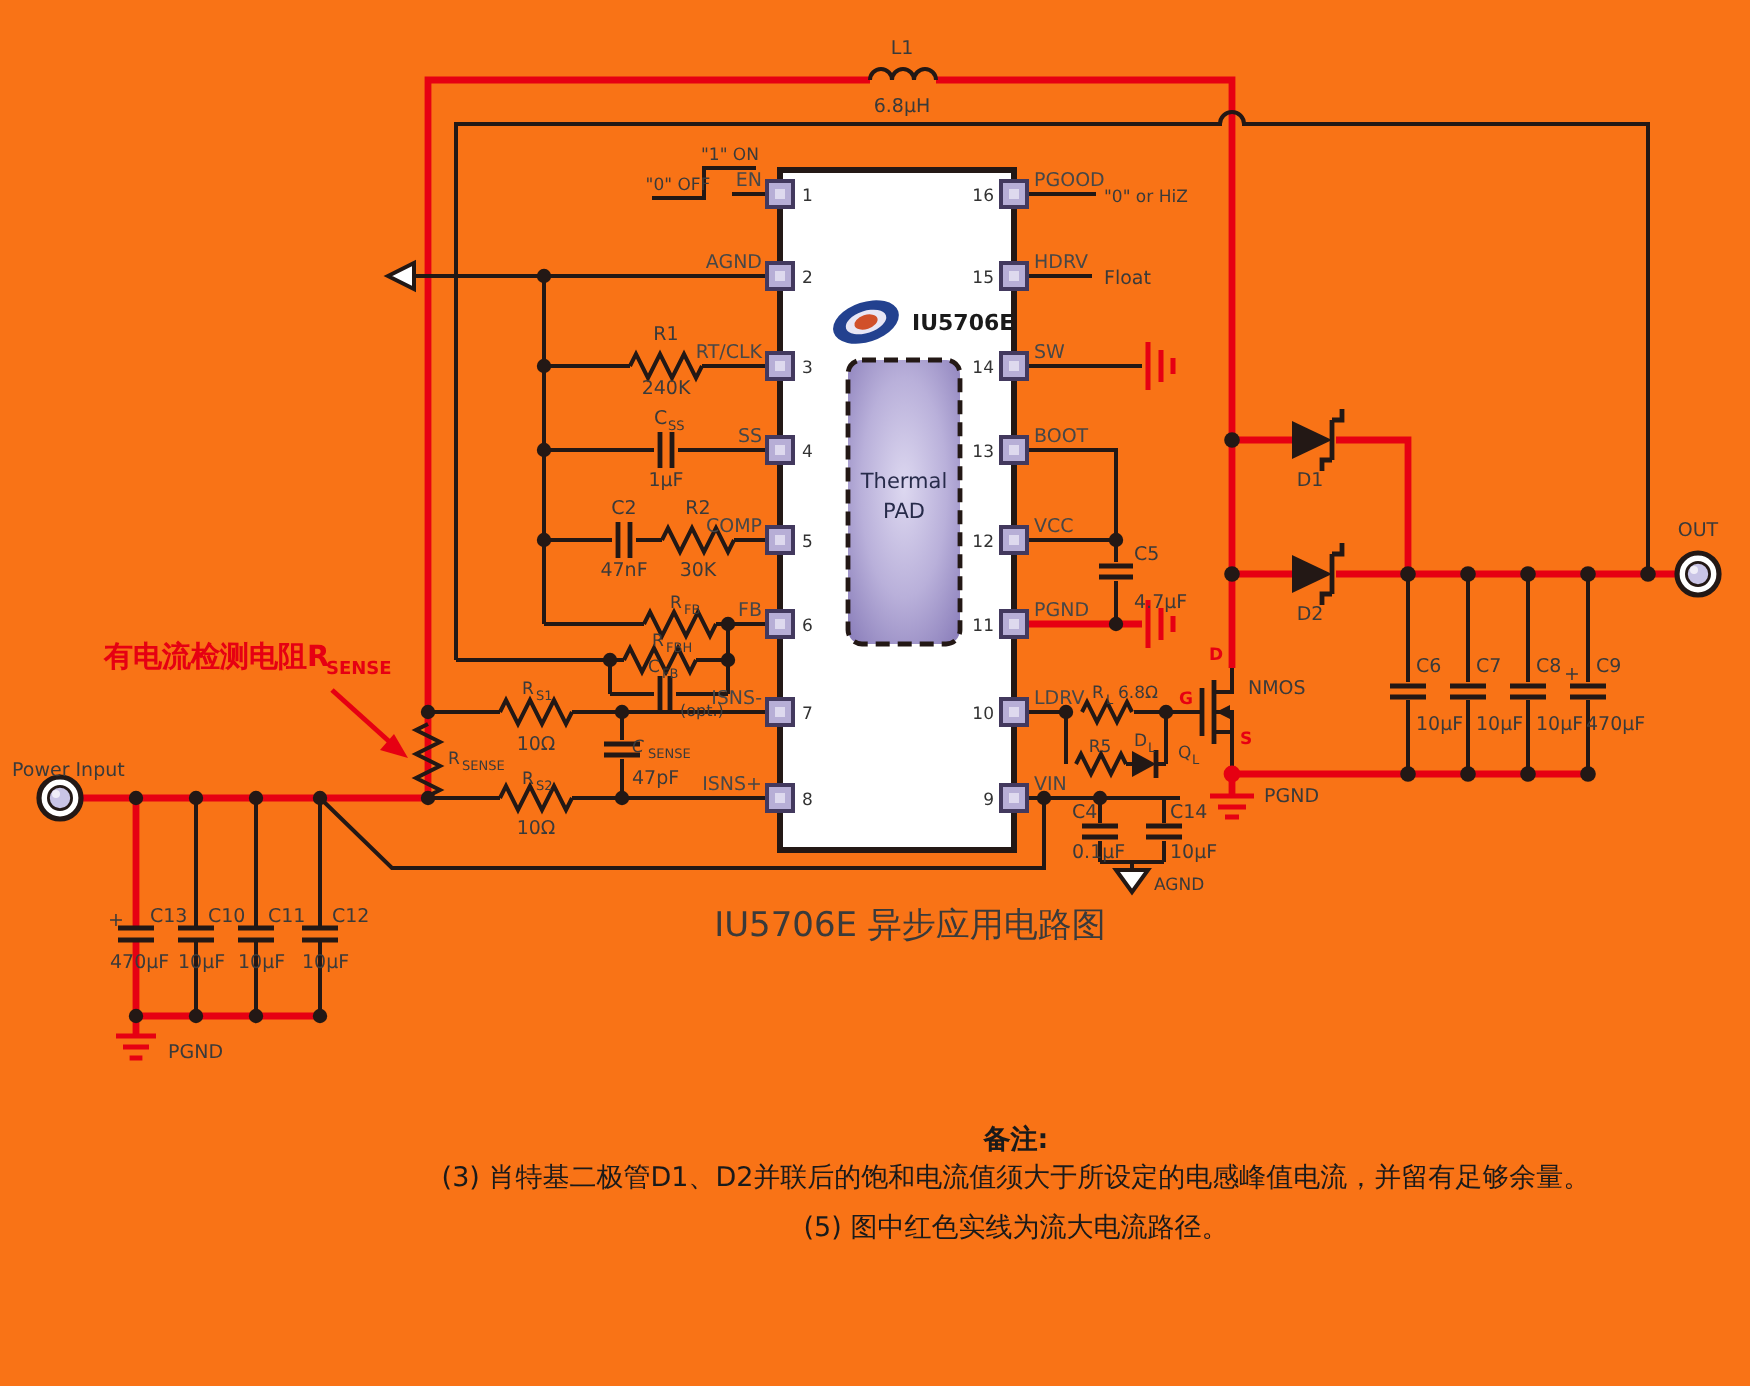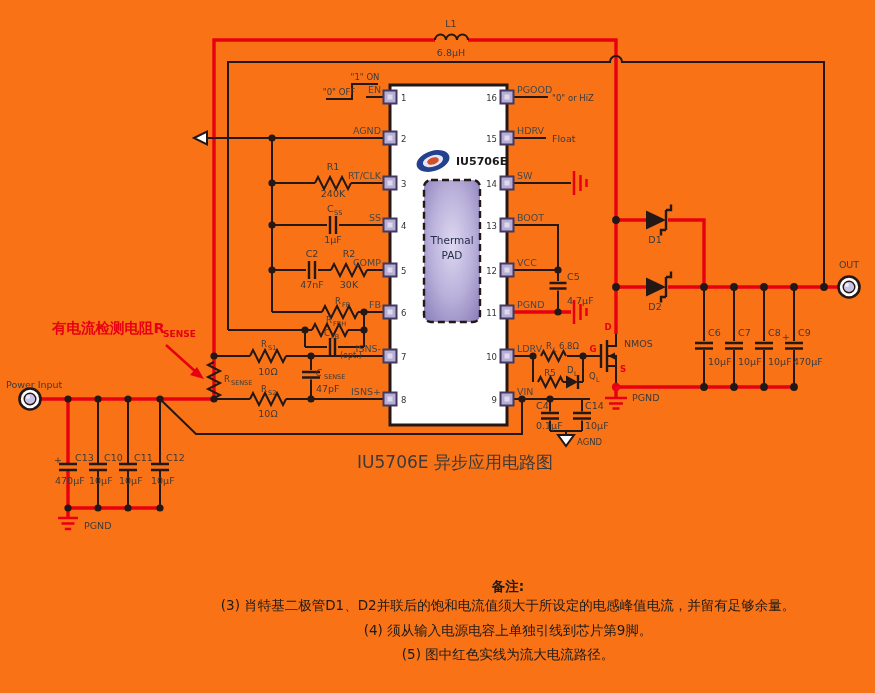"备注:" #notes .hd { margin-top: 16px -> none }
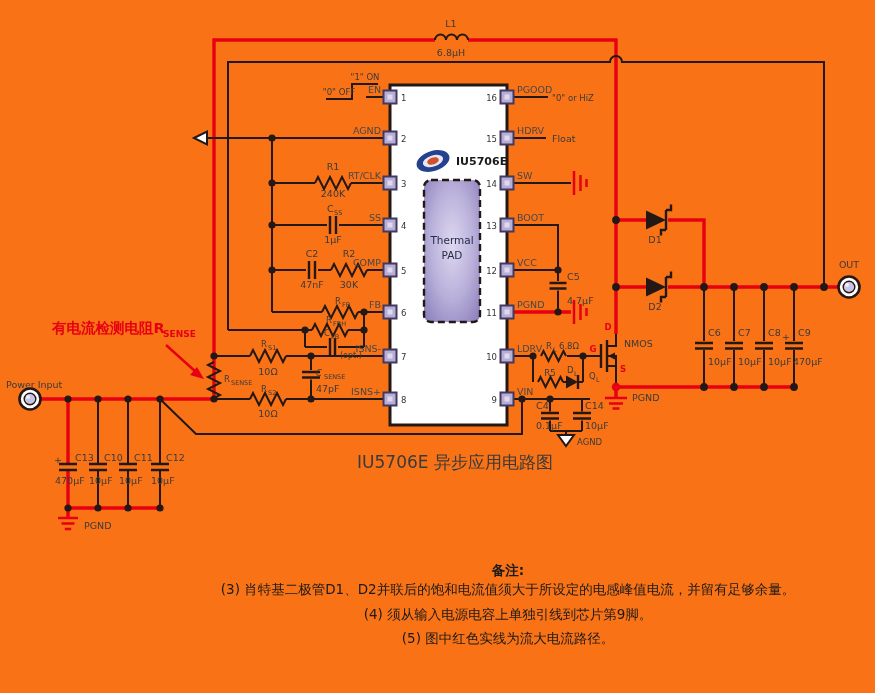"(4) 须从输入电源电容上单独引线到芯片第9脚。" div { html: <div><span>(4) 须从输入电源电容上单独引线到芯片第9脚。</span><sub></sub><span></span></div> -> none }
